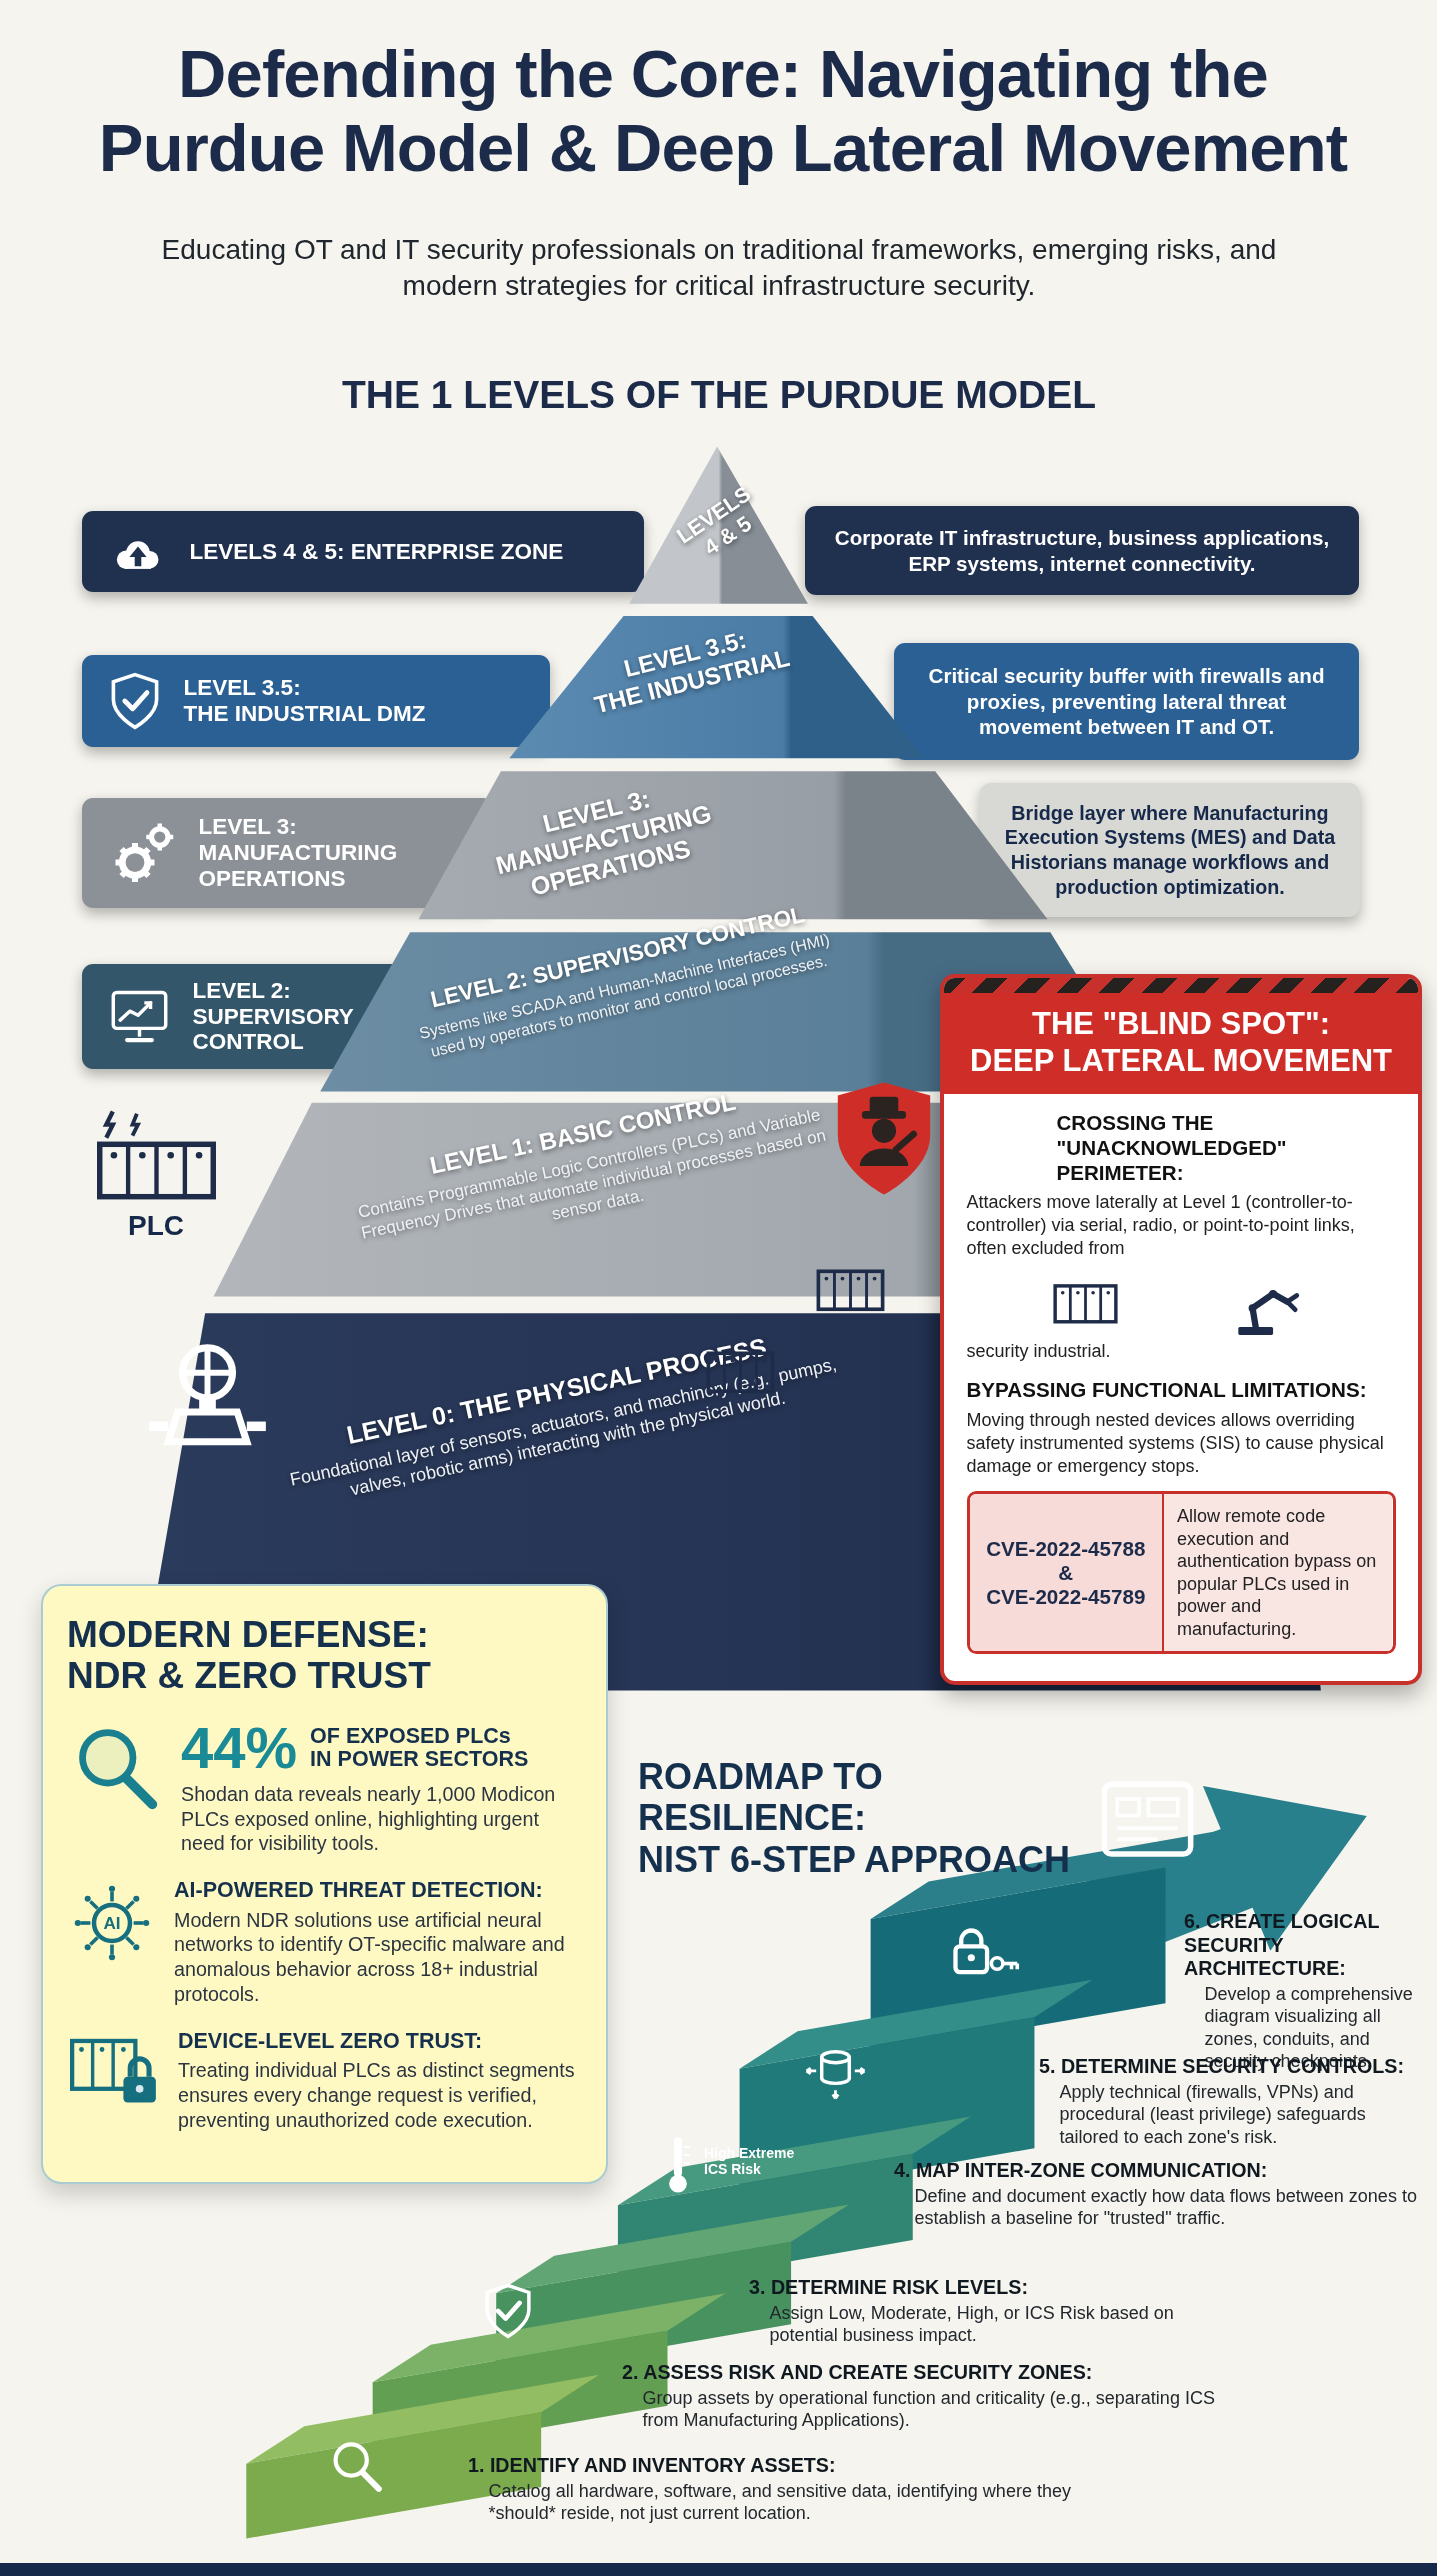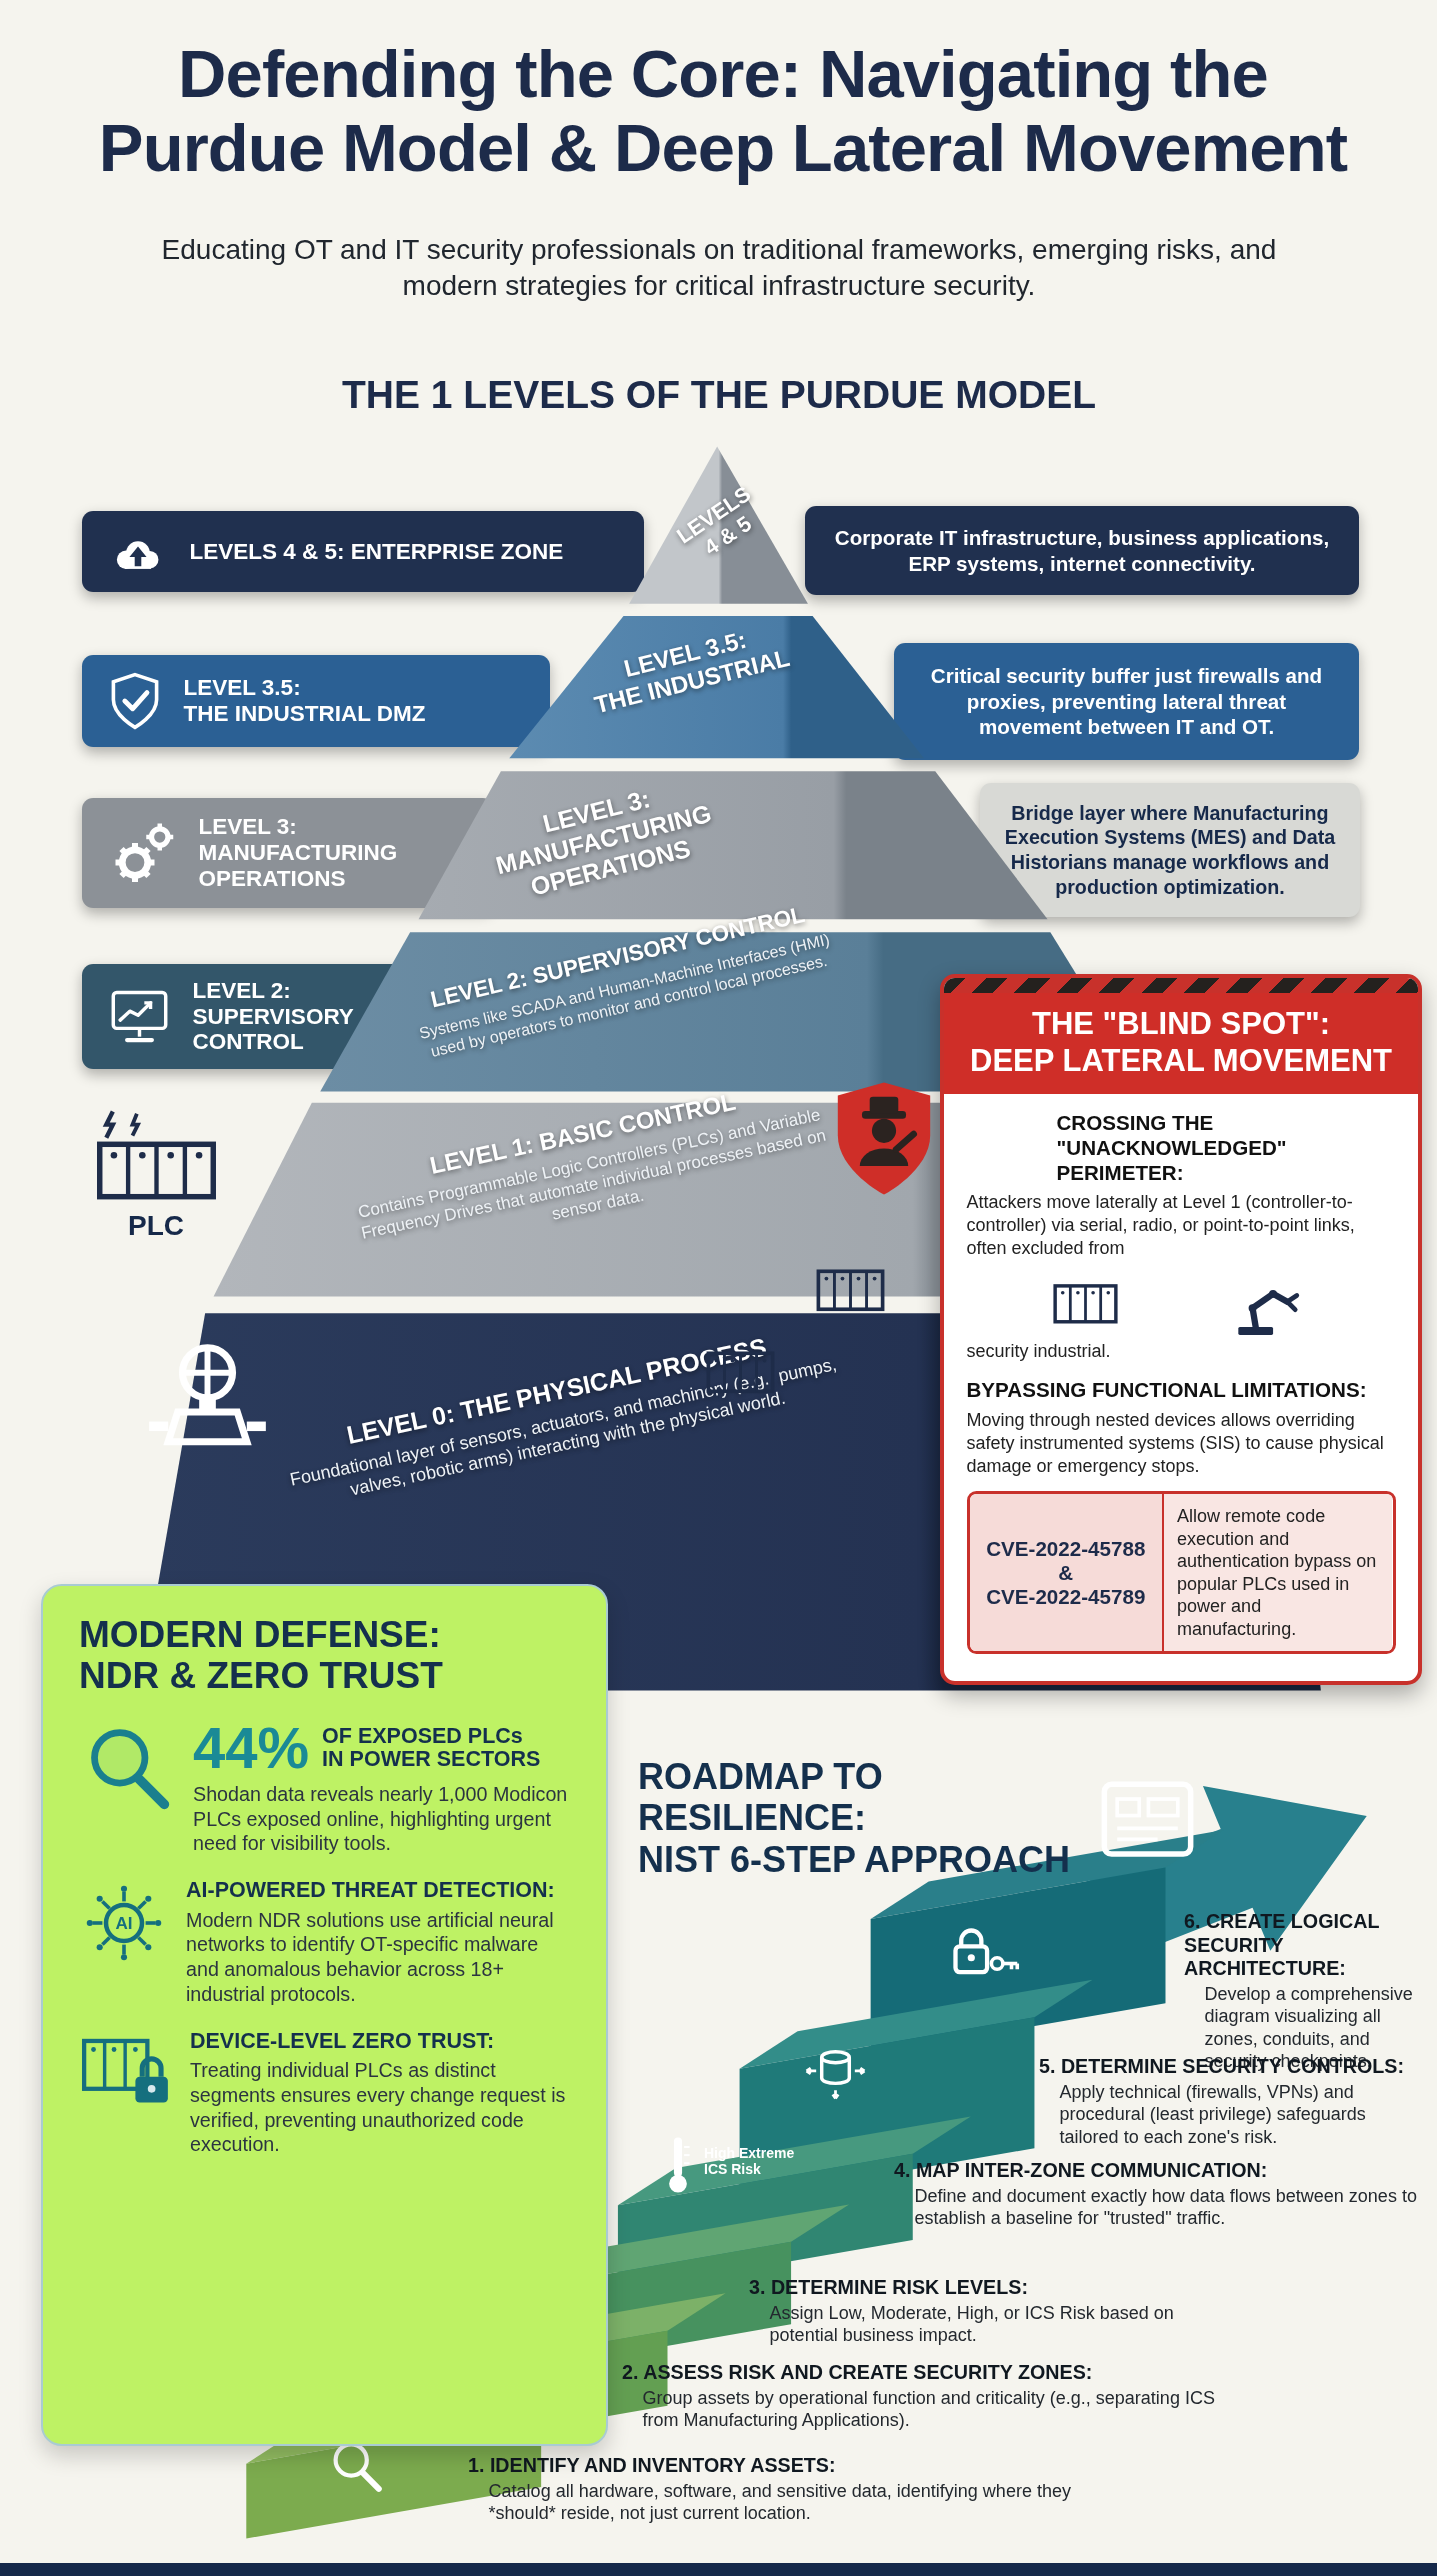"Critical security buffer just firewalls" div { text: just -> with }
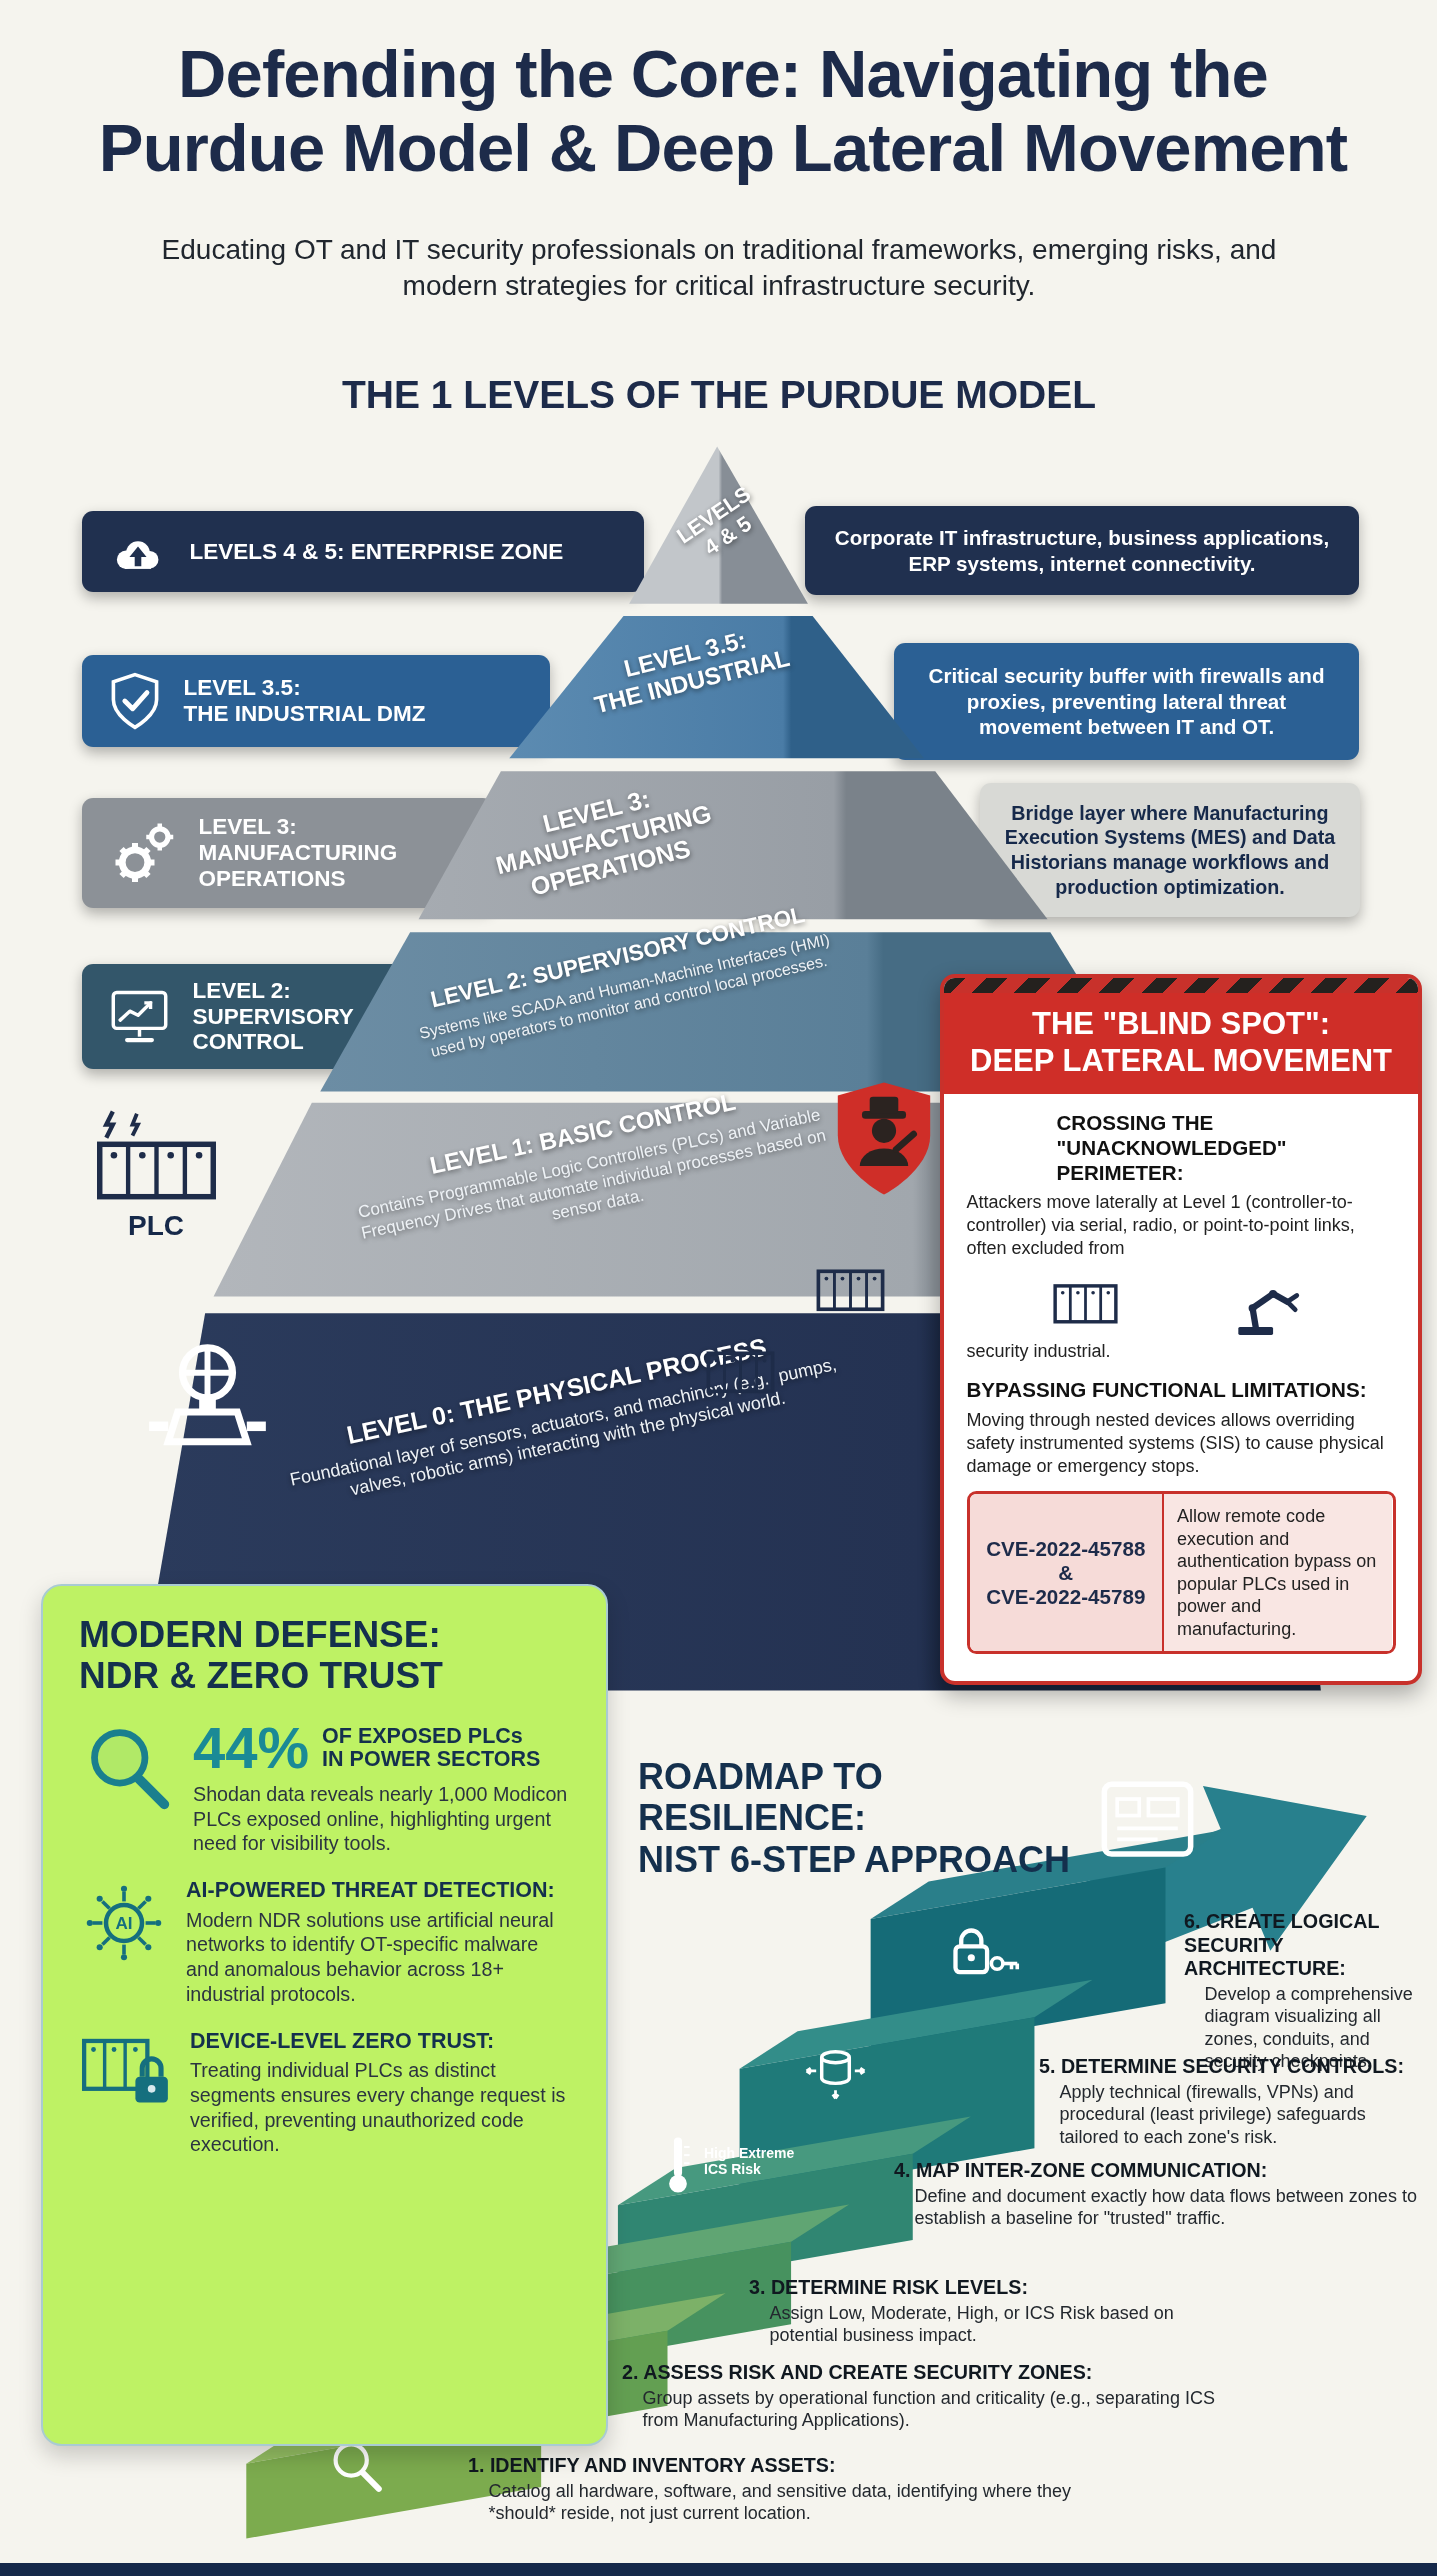"MODERN DEFENSE:" .defense { background: #bef264 -> #fef9c3; height: 862px -> 600px; padding: 28px 36px 19px -> 28px 24px 19px }
